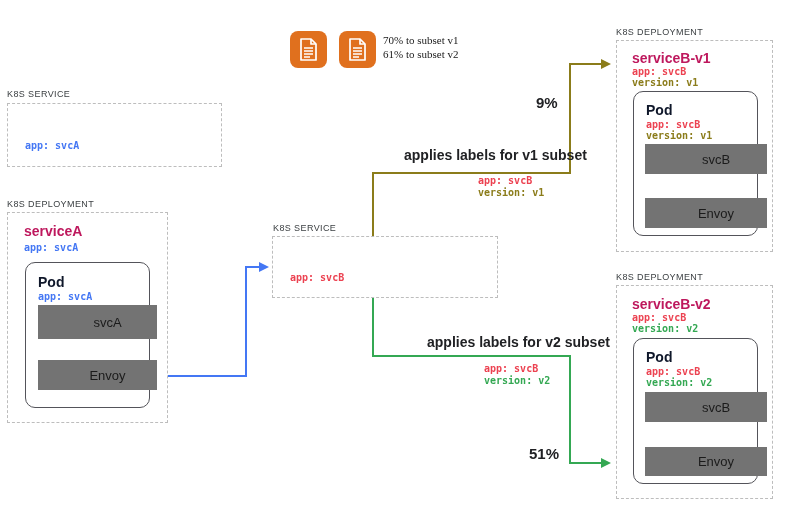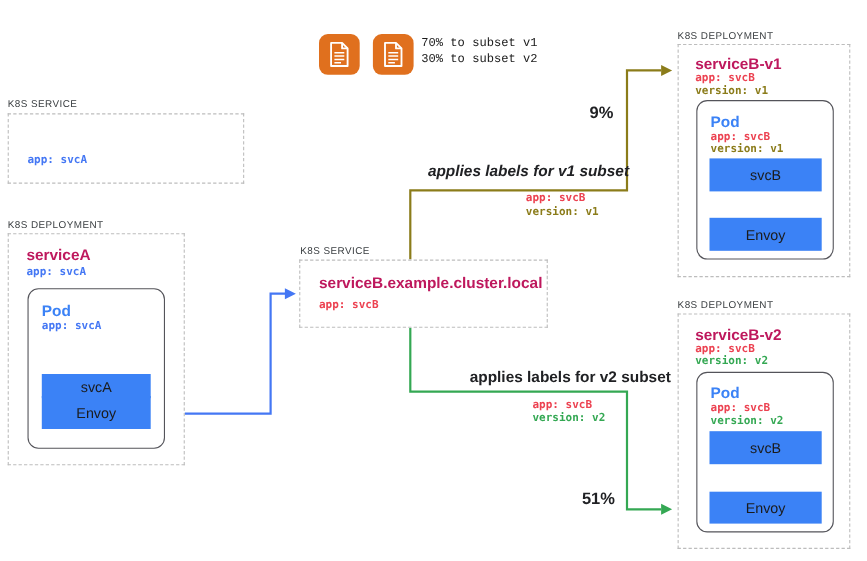"70% to subset v1" .mono-reg { font-family: Liberation Mono, monospace -> Liberation Serif, serif }
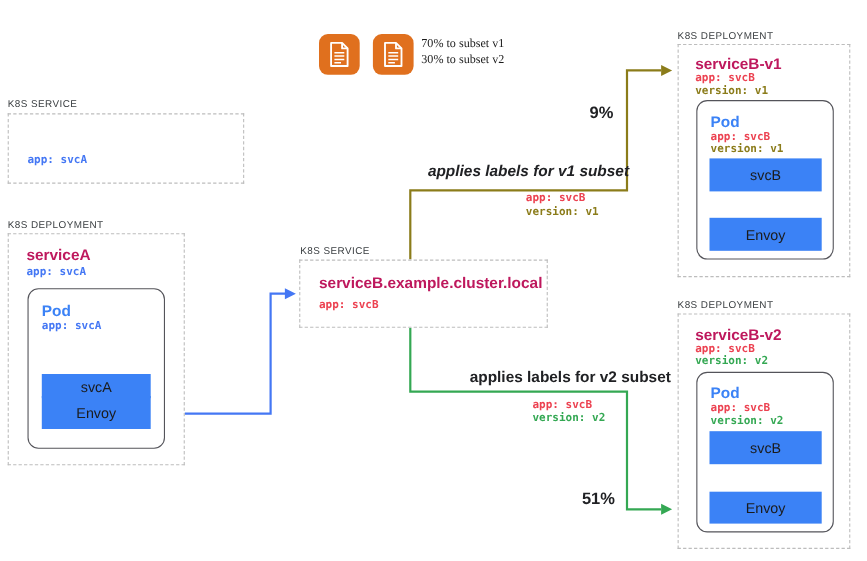"30% to subset v2" div.mono-reg { text: 30% -> 61% }
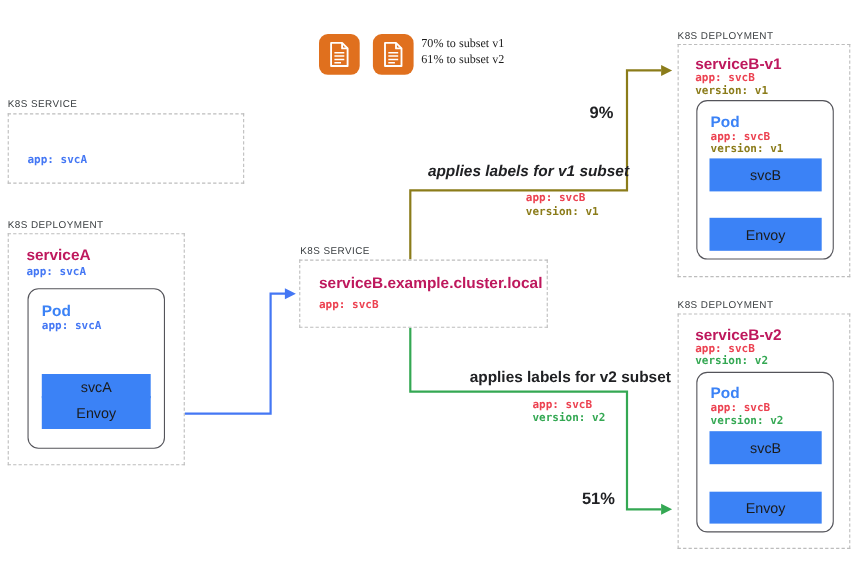"Pod" .pod-title { color: #3b82f6 -> #0f172a }
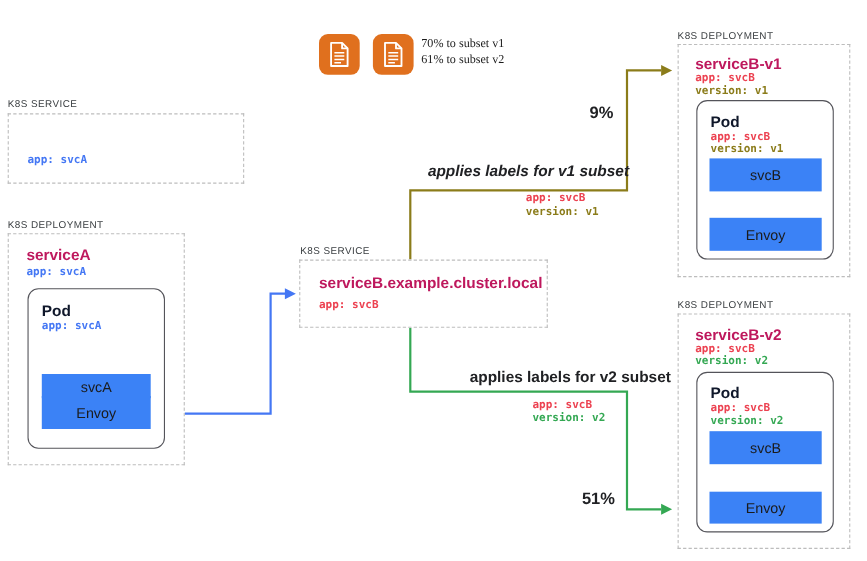"applies labels for v1 subset" div.abs { font-style: italic -> none; left: 389px -> 404px }
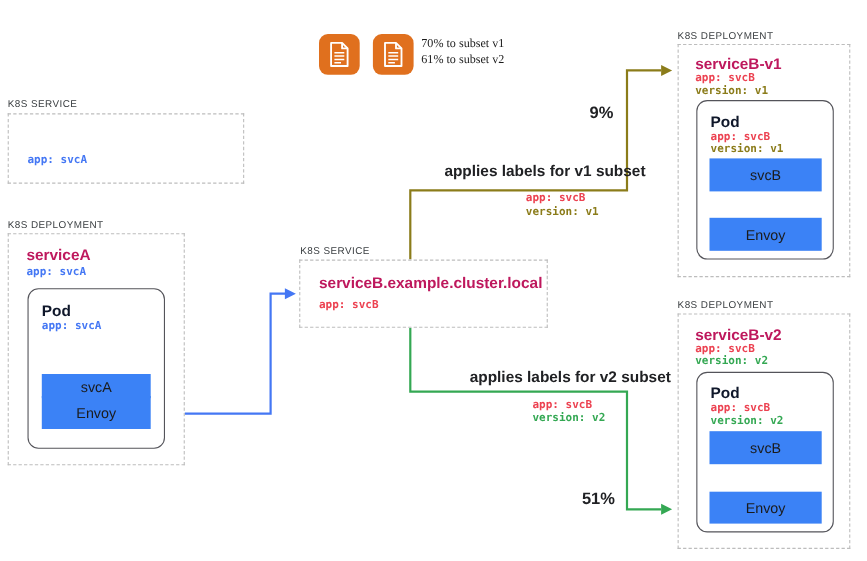"svcB" .gray-box { background: #3b82f6 -> #737373; padding-left: none -> 20px }
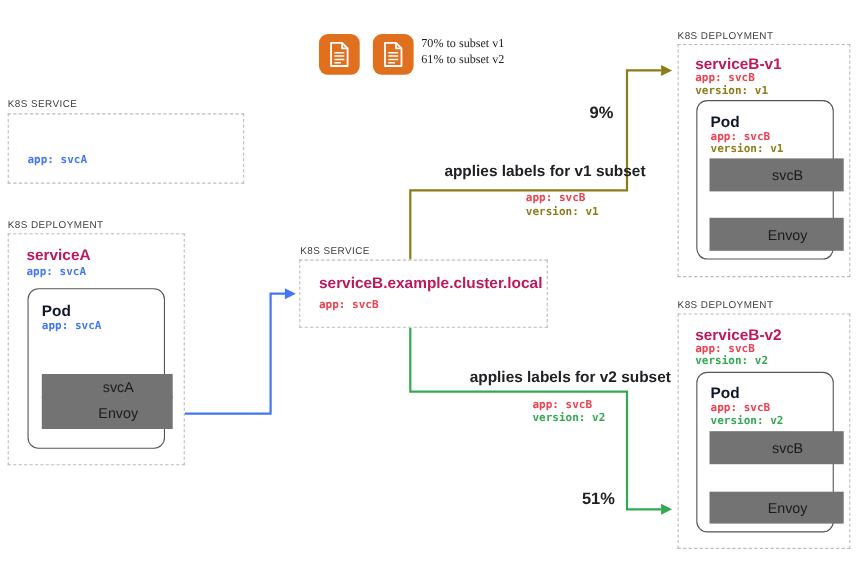"serviceB.example.cluster.local" div.abs { html: <div>serviceB.example.cluster.local</div> -> none }
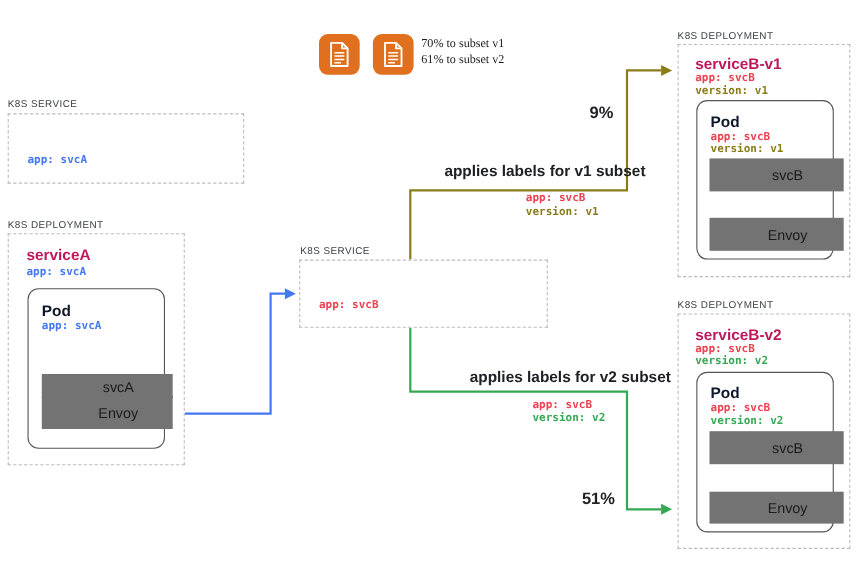"svcA" div.abs { height: 22px -> 34px; margin-top: 35px -> none }
